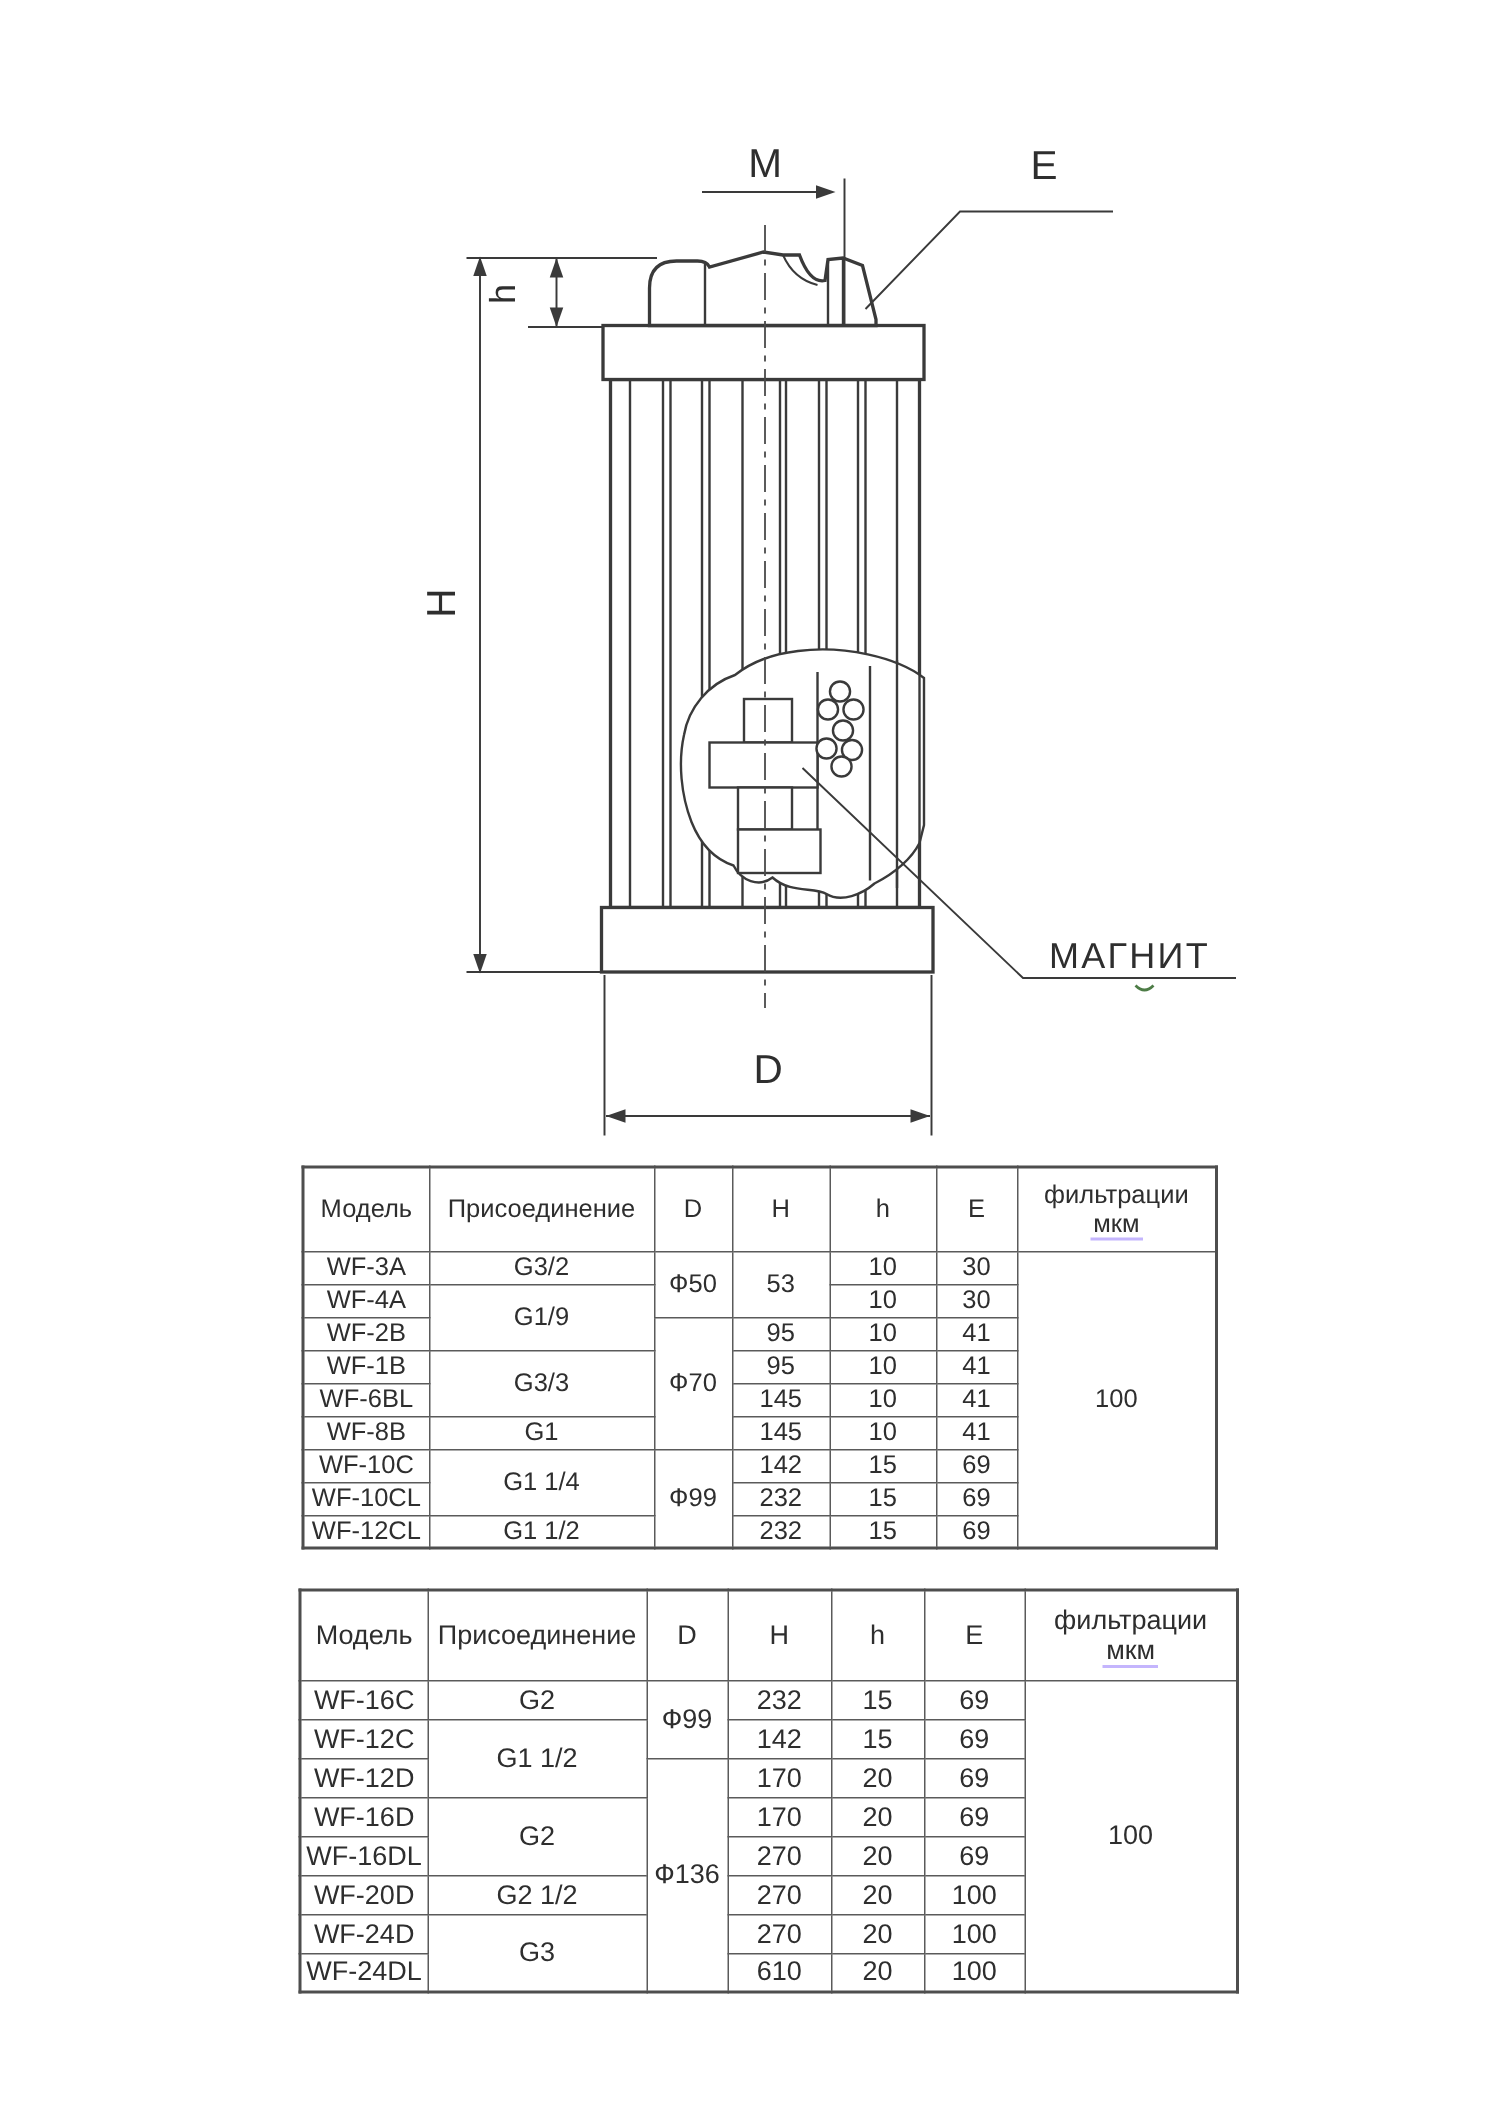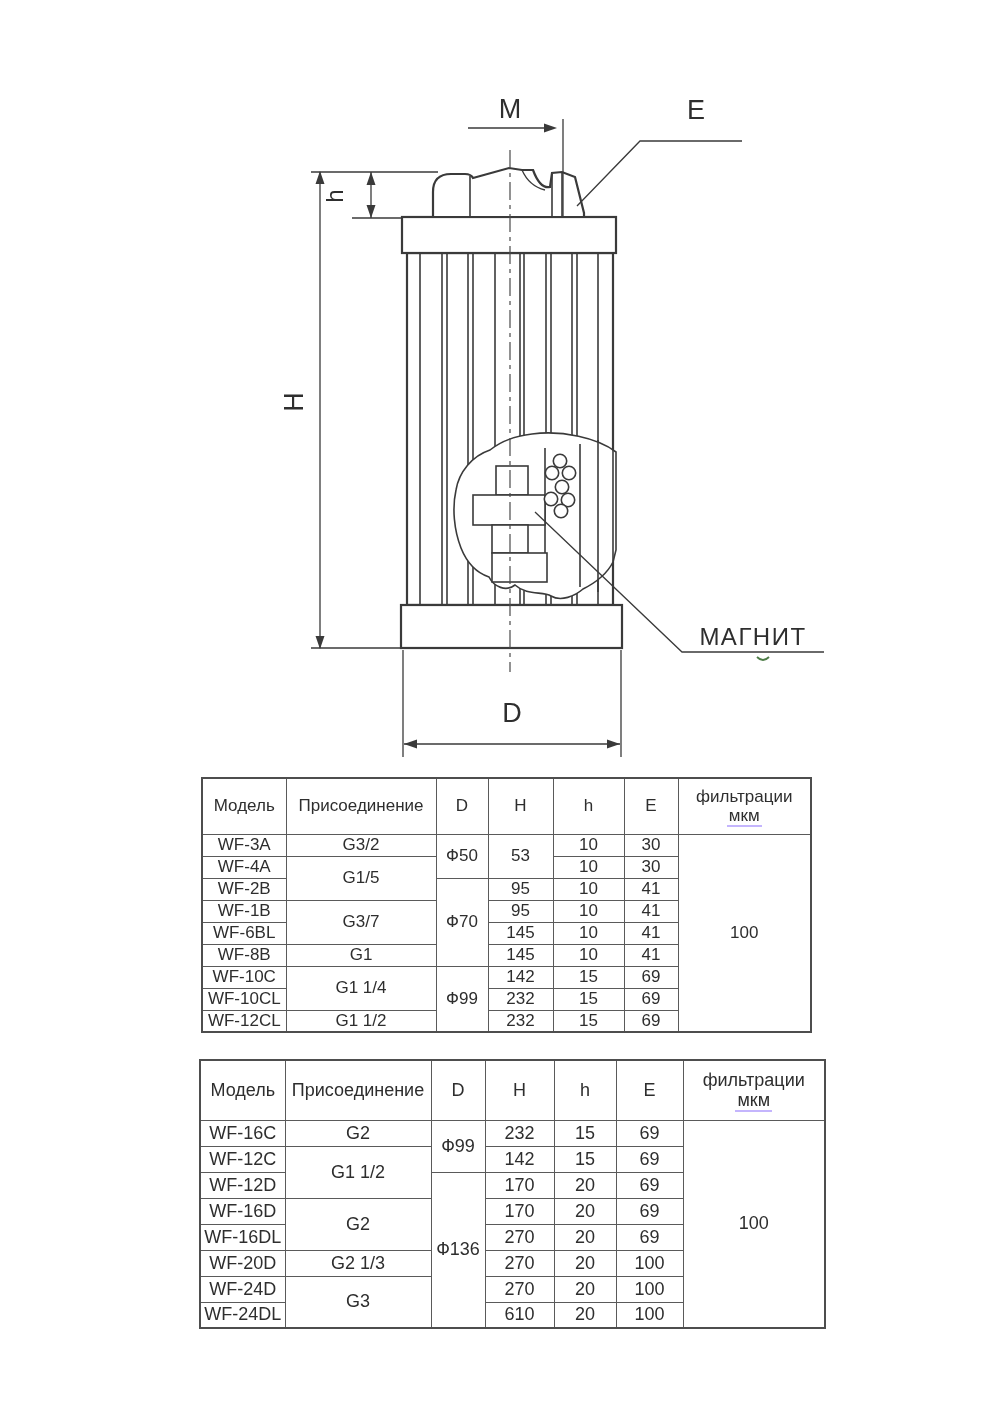"G1/5" td { text: G1/5 -> G1/9 }
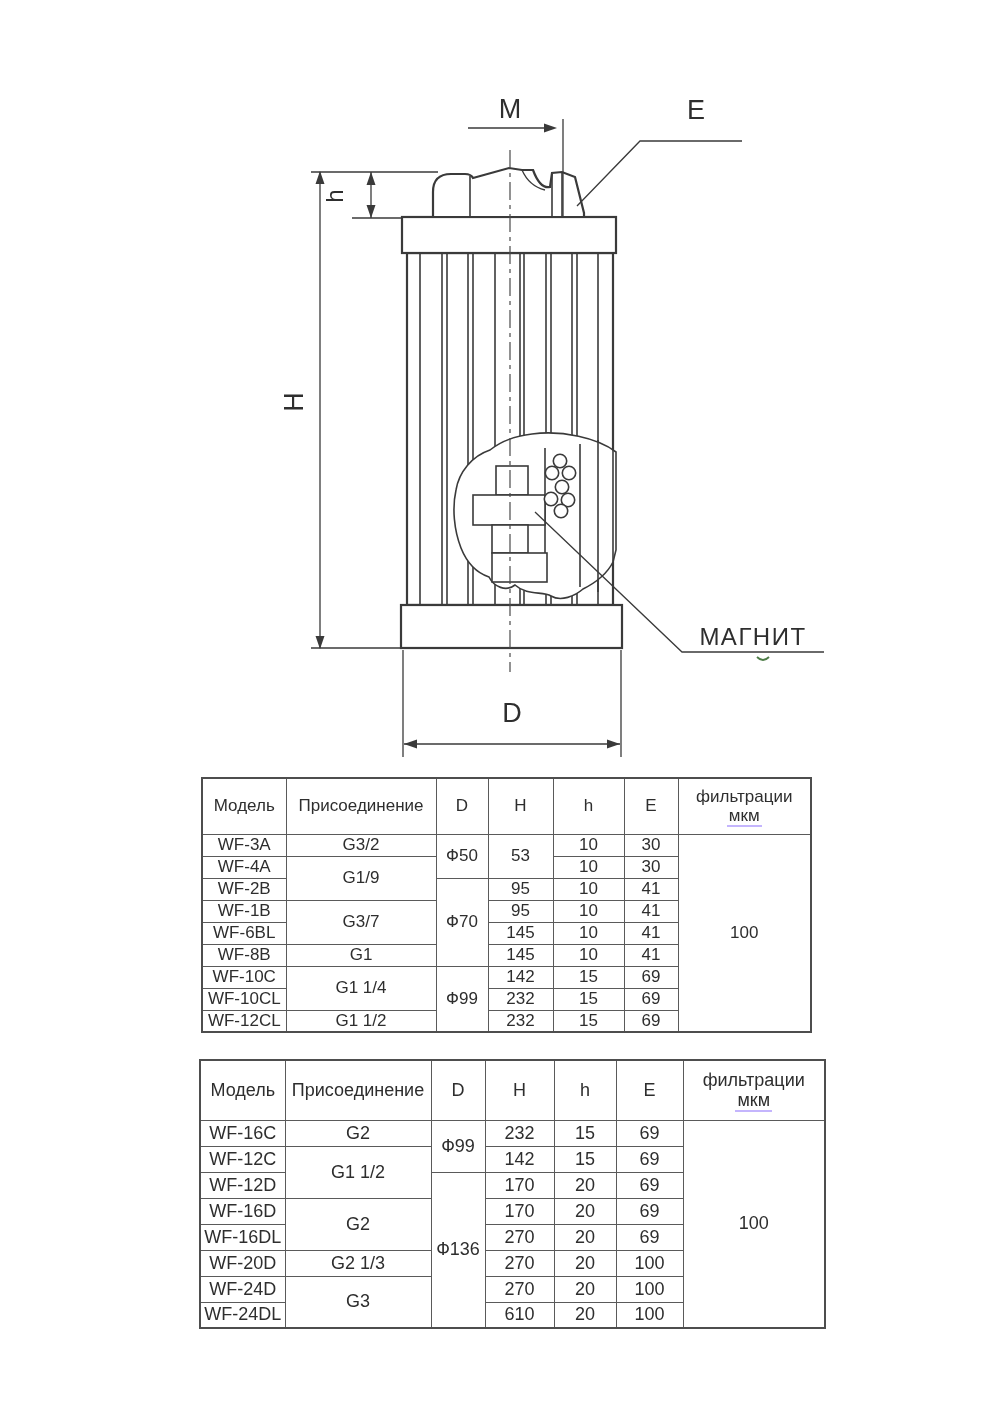"G3/7" td { text: G3/7 -> G3/3 }
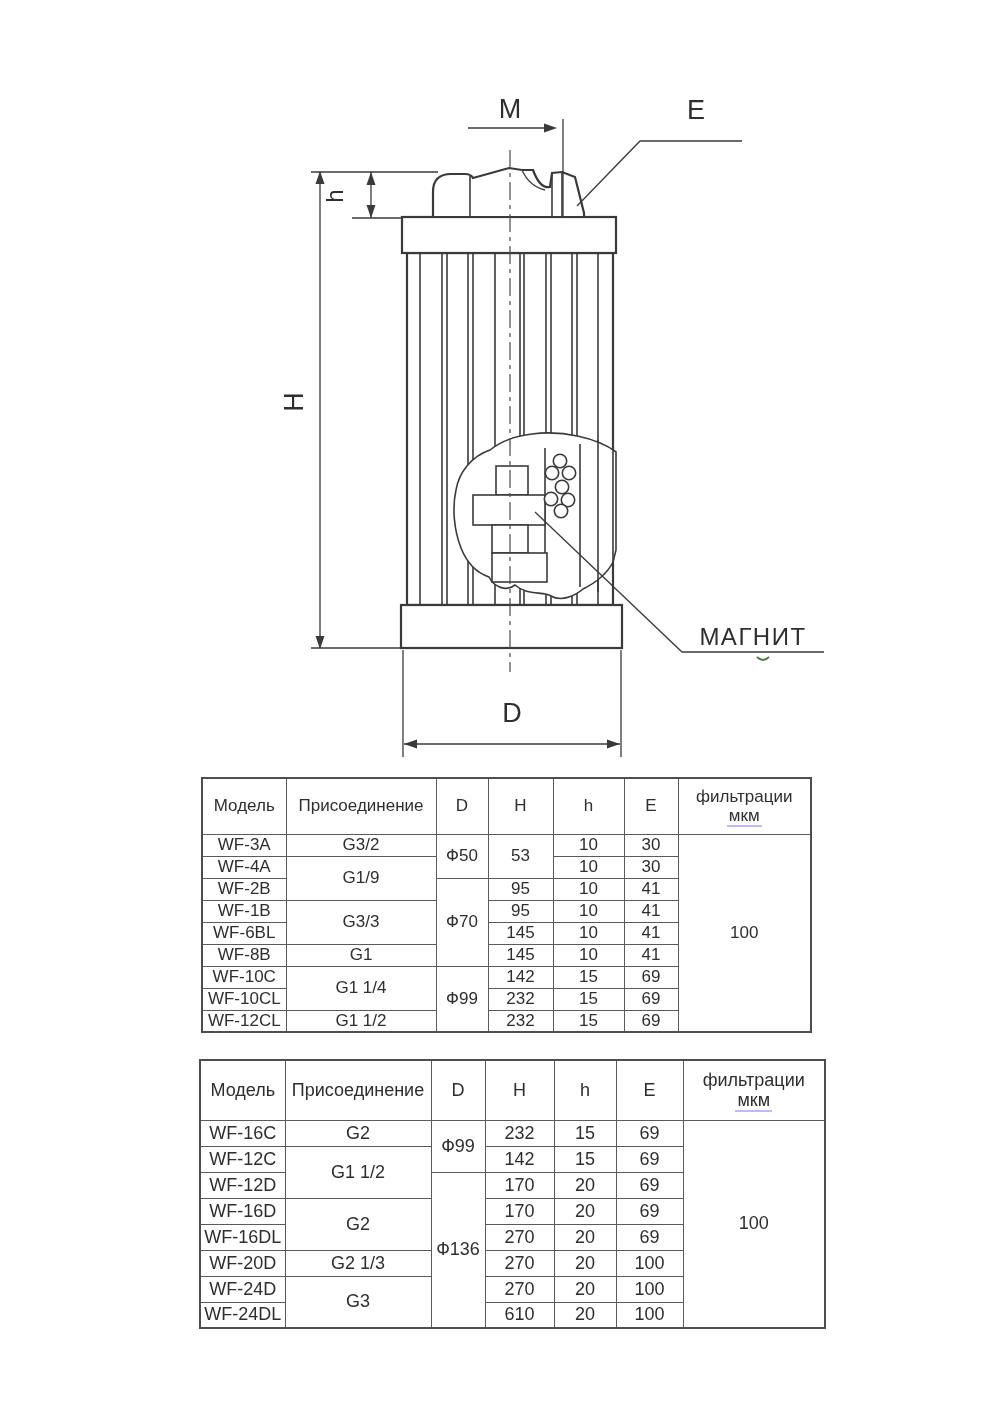"G2 1/3" td { text: 1/3 -> 1/2 }
